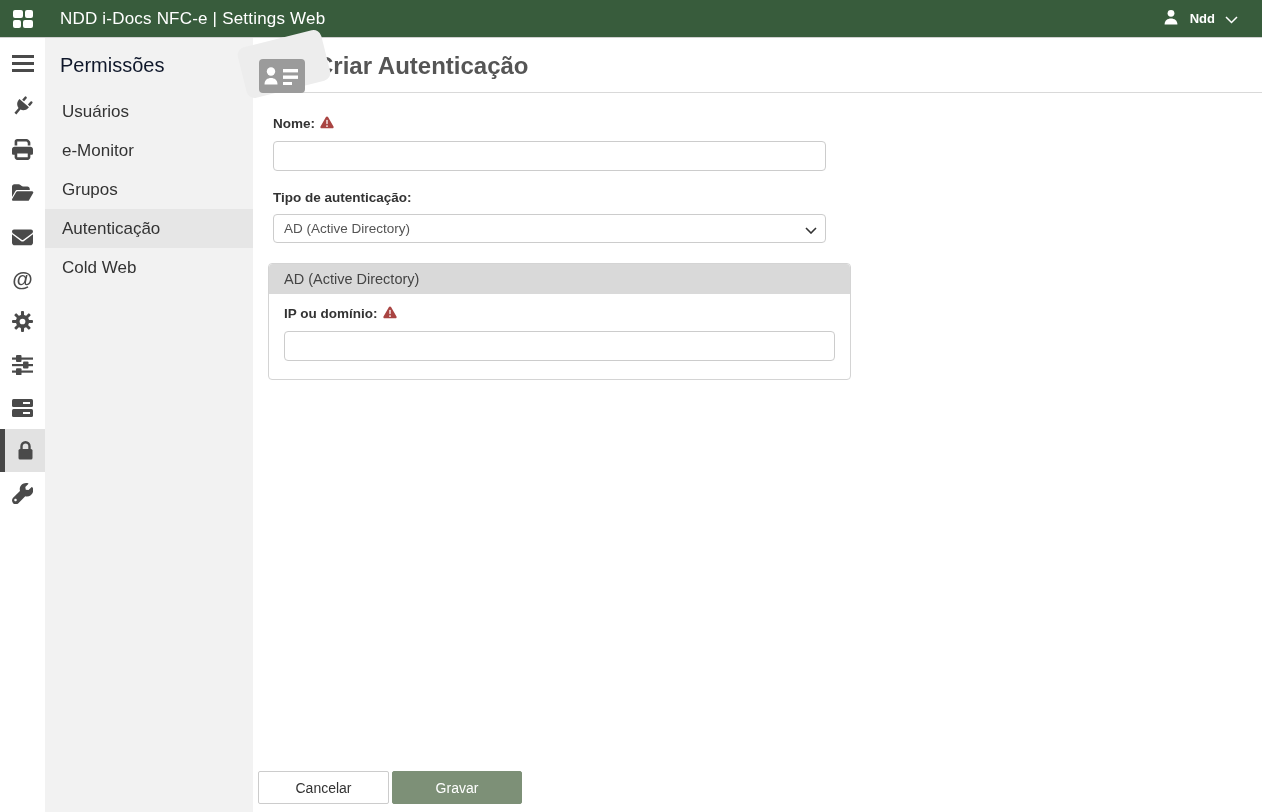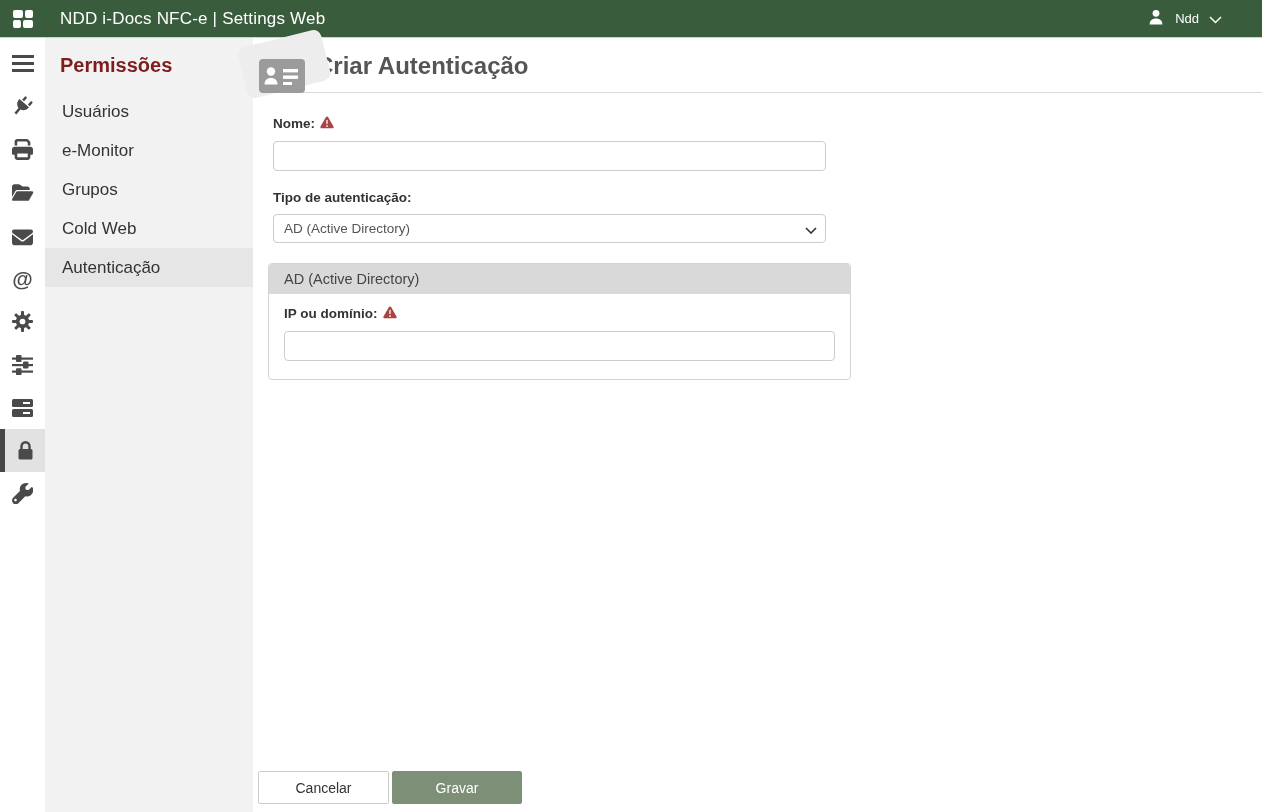"Ndd" .user-menu { font-weight: none -> bold; padding-right: 40px -> 24px }
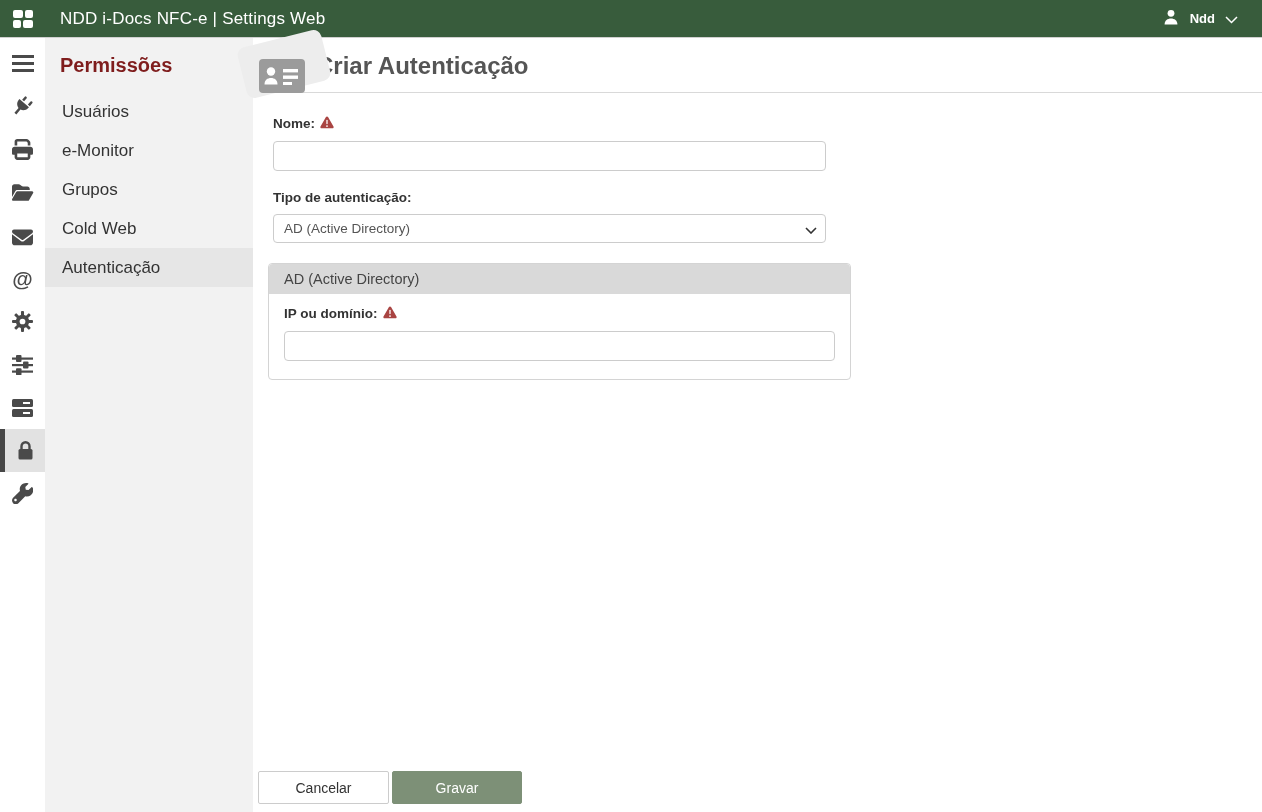"Permissões" .sidebar h2 { color: #7f1d1d -> #0f172a; font-weight: 700 -> 400 }
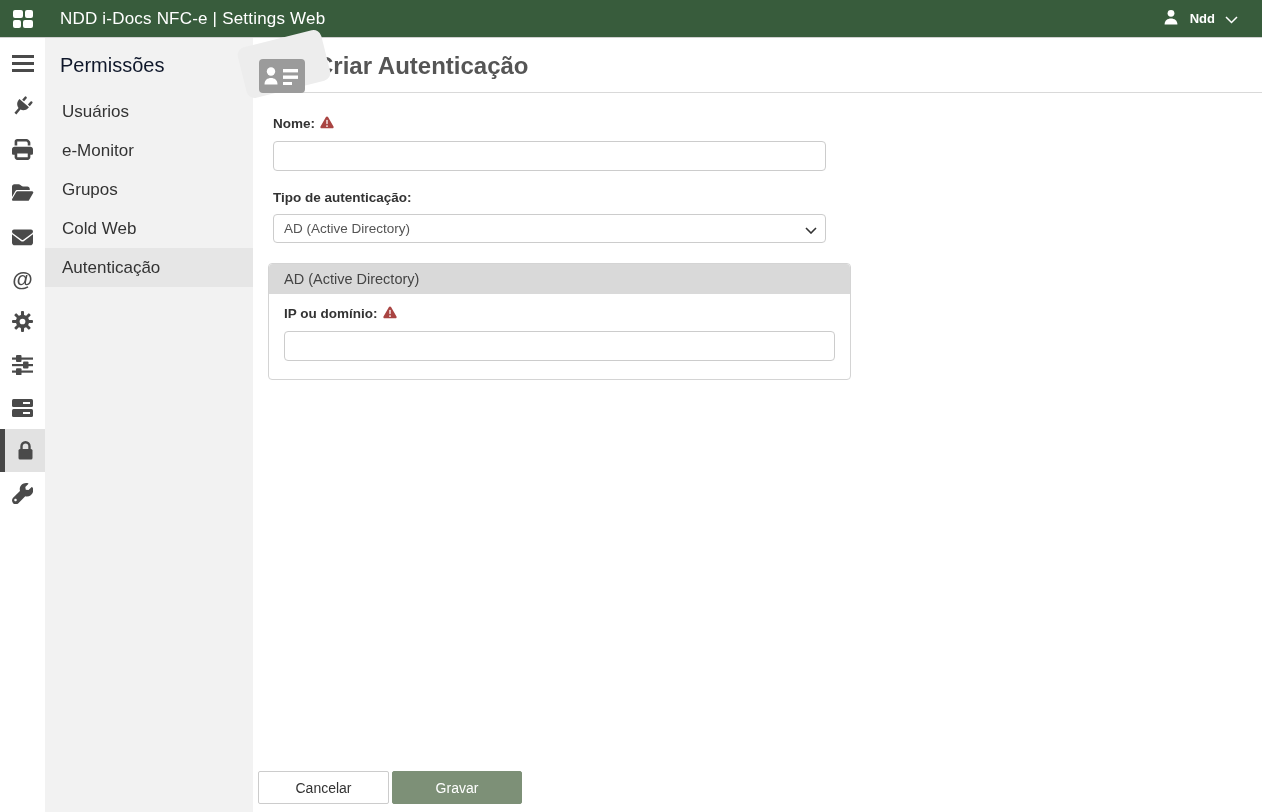"Cold Web" div.side-item { order: before "Autenticação" -> after "Autenticação" }
